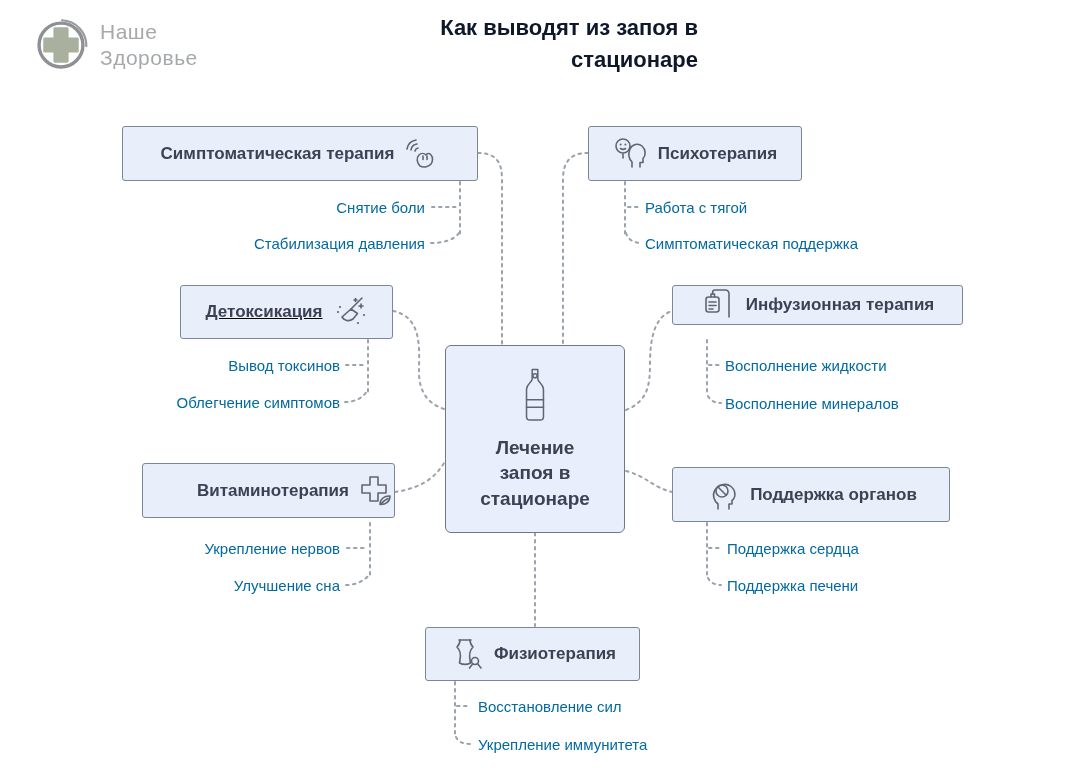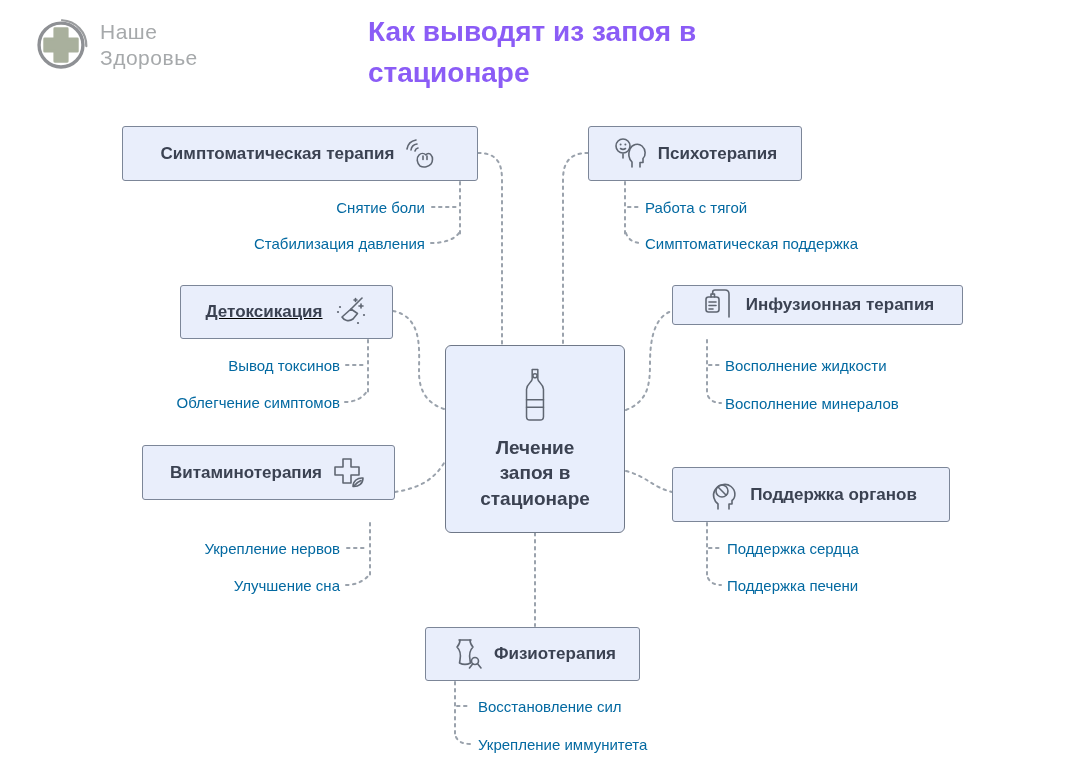"Как выводят из запоя в" .main-title { color: #8b5cf6 -> #0f172a; font-size: 28px -> 22px; text-align: left -> right }
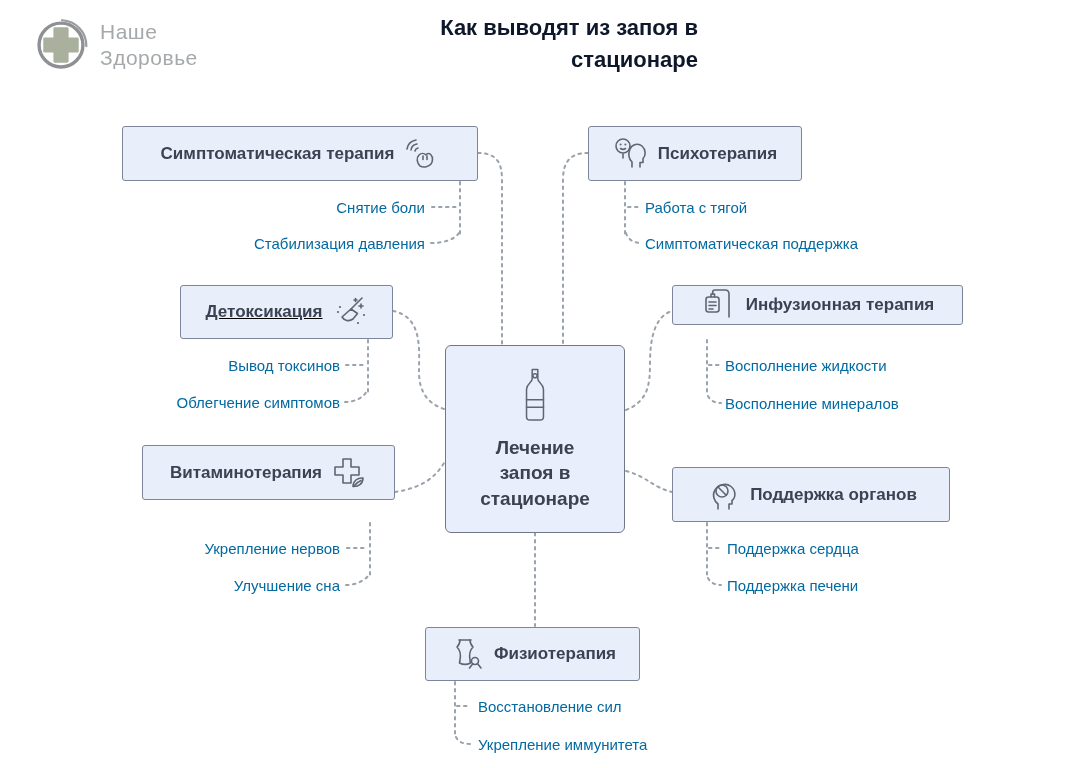"Витаминотерапия" .node-5 { justify-content: none -> flex-end; top: 445px -> 463px }
